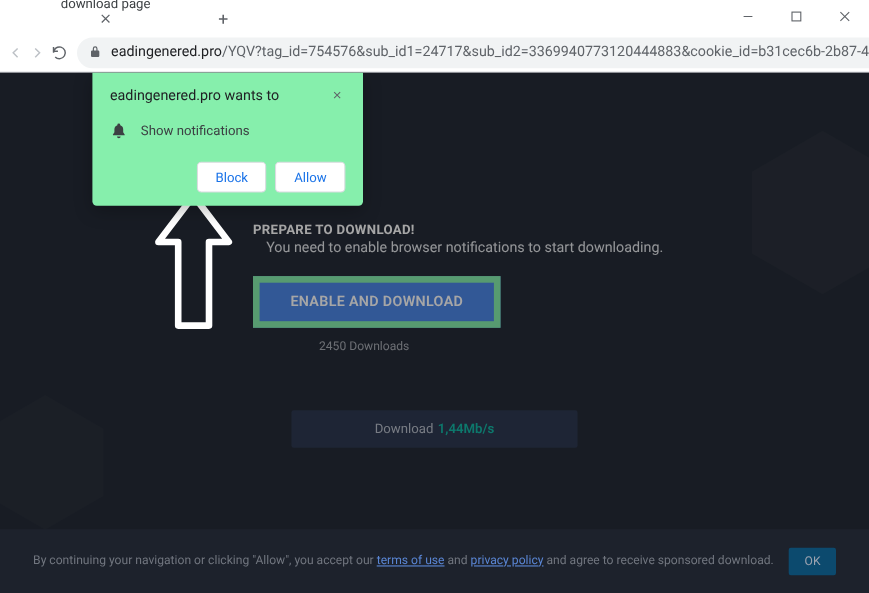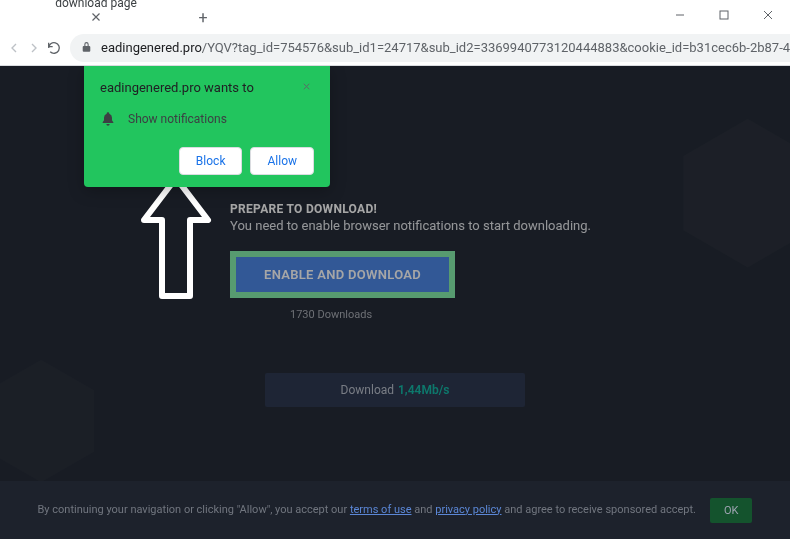"eadingenered.pro wants to" .perm-popup { background: #22c55e -> #86efac }
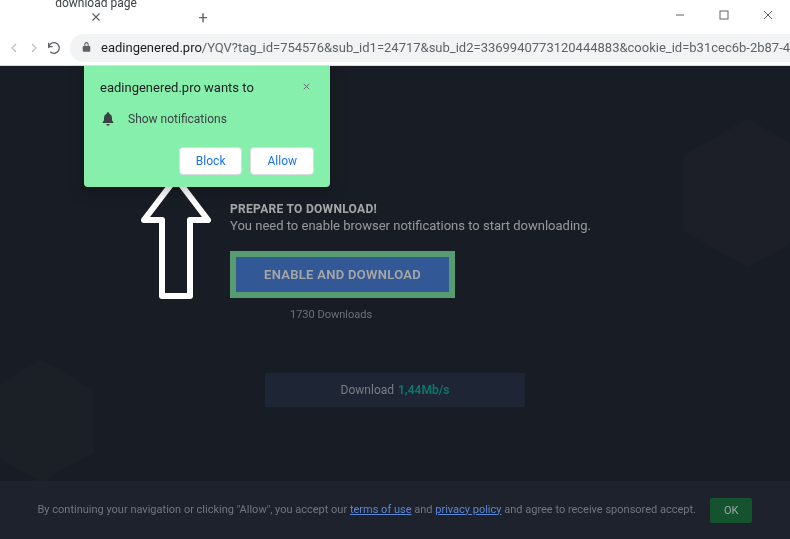"You need to enable browser" .subheading { margin-left: none -> 12px }
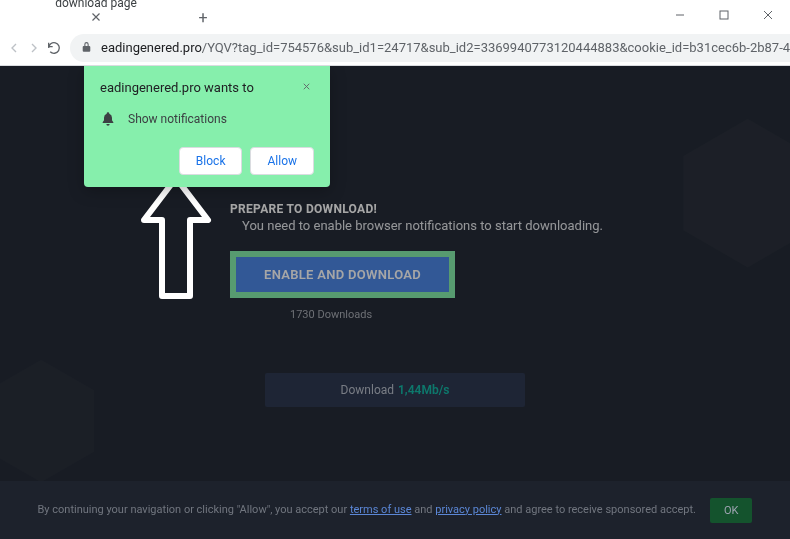"1730 Downloads" div.downloads-count { text: 1730 -> 2450 }
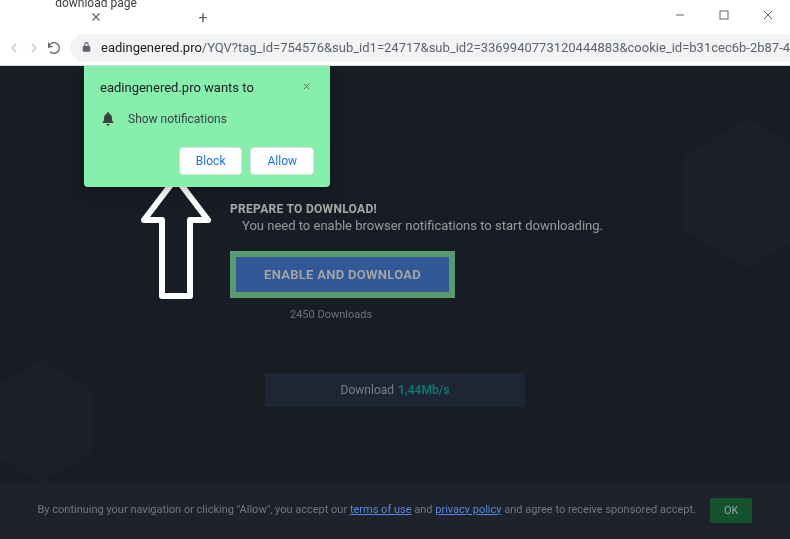"and agree to receive sponsored" span { text: accept -> download }
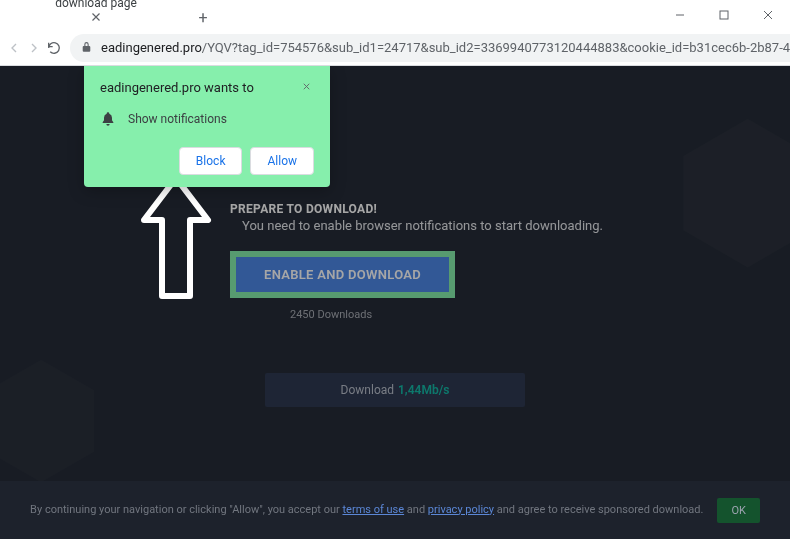"OK" .ok-btn { background: #14532d -> #0c4a6e }
